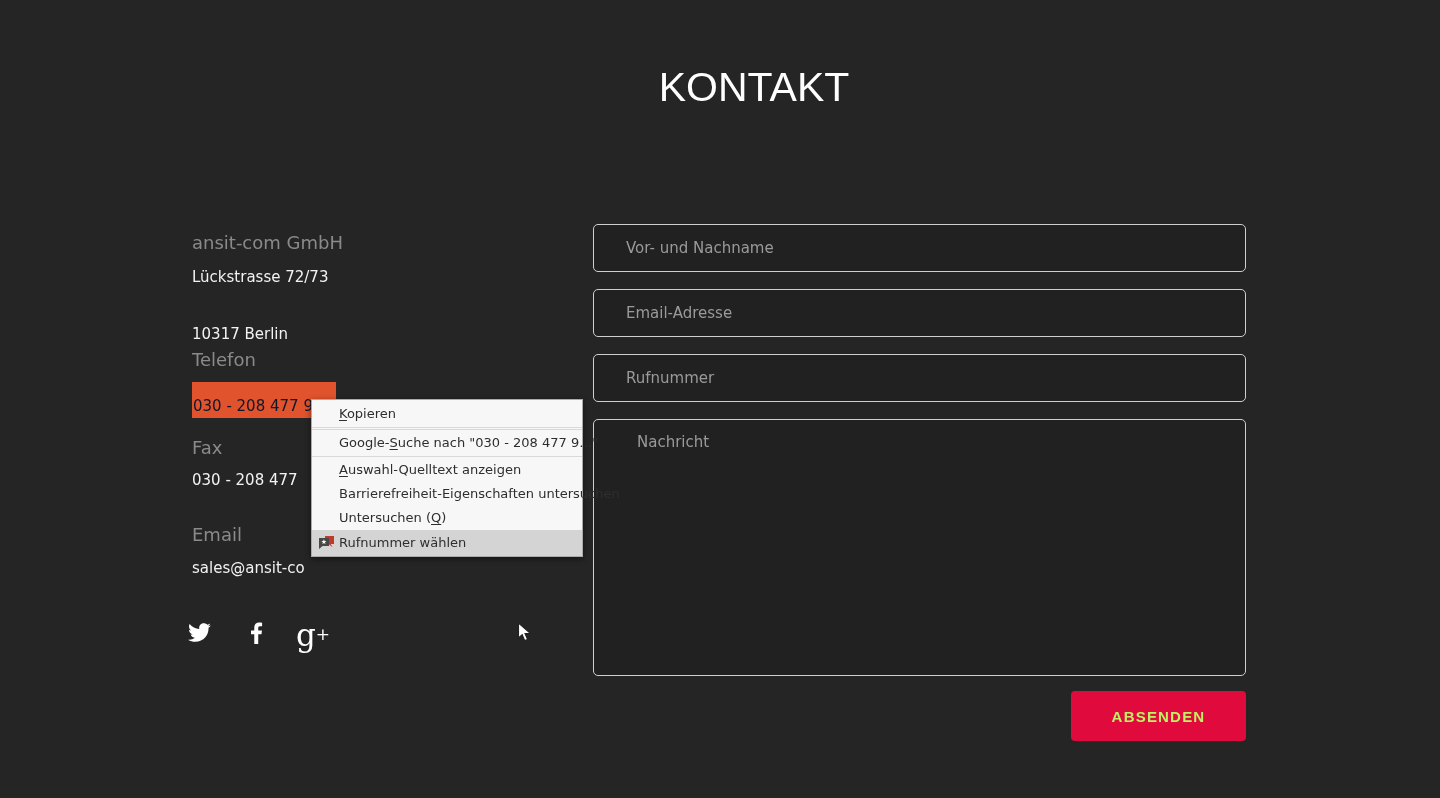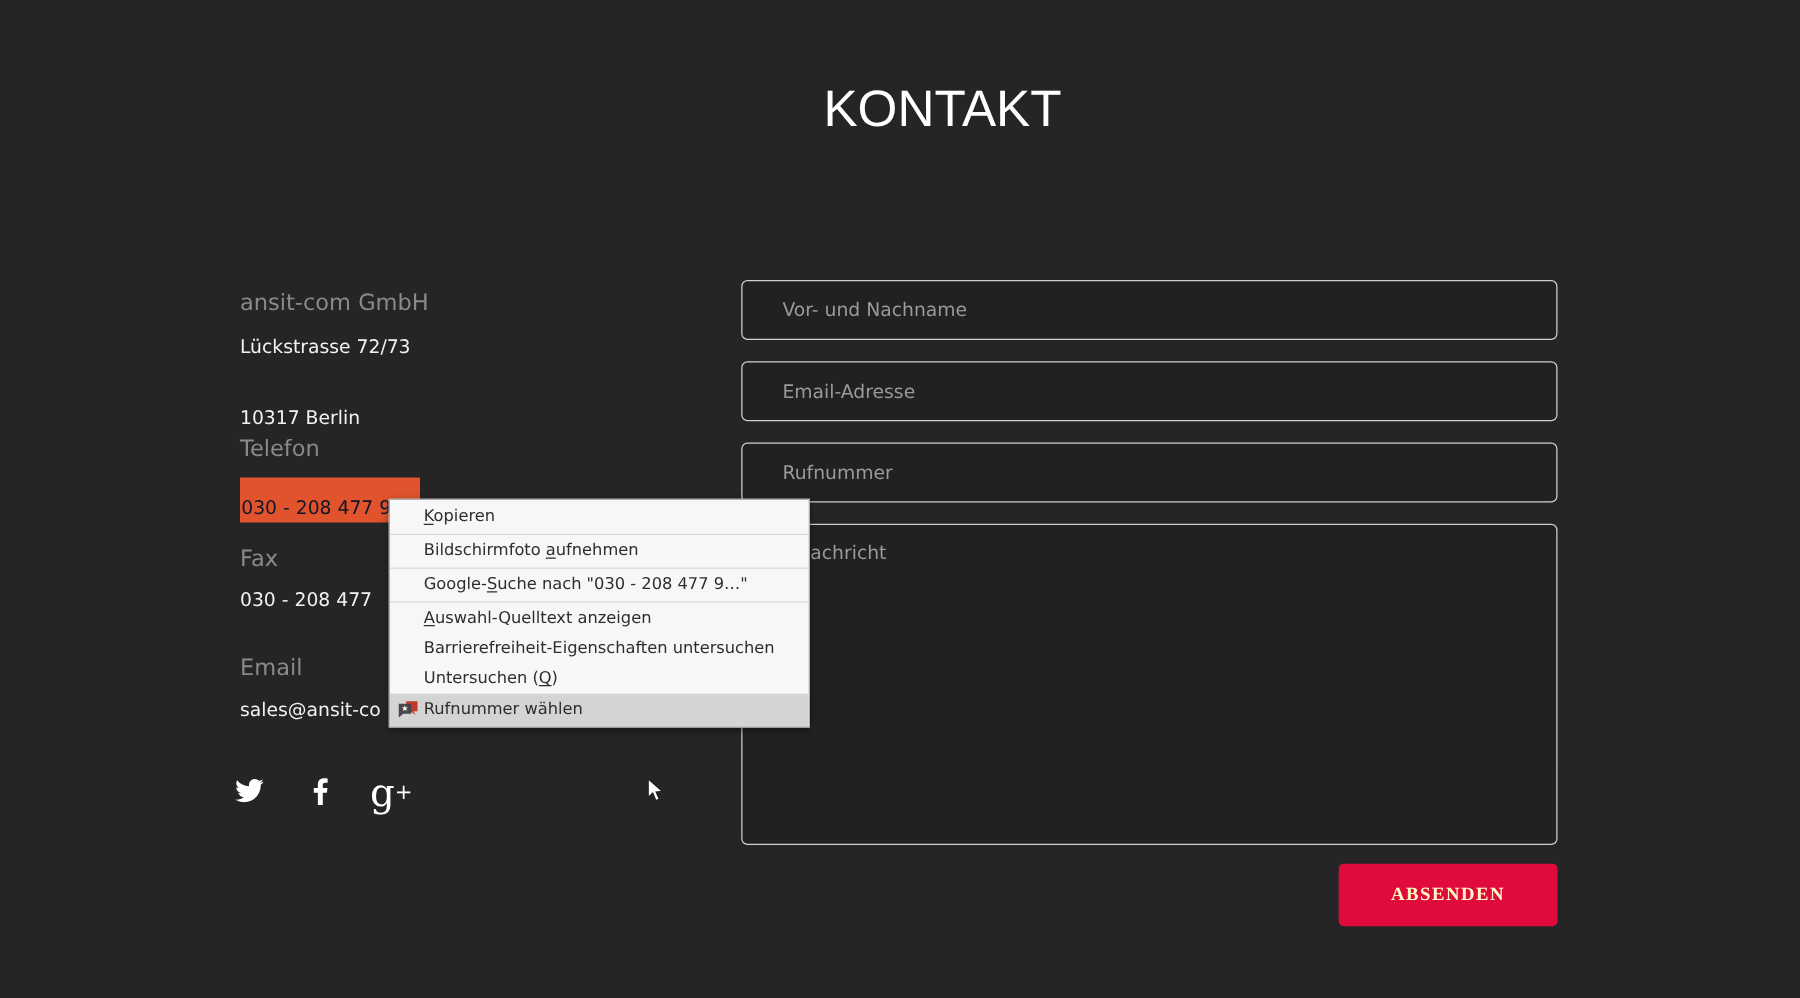"Kopieren" .context-menu { width: 337px -> 272px }
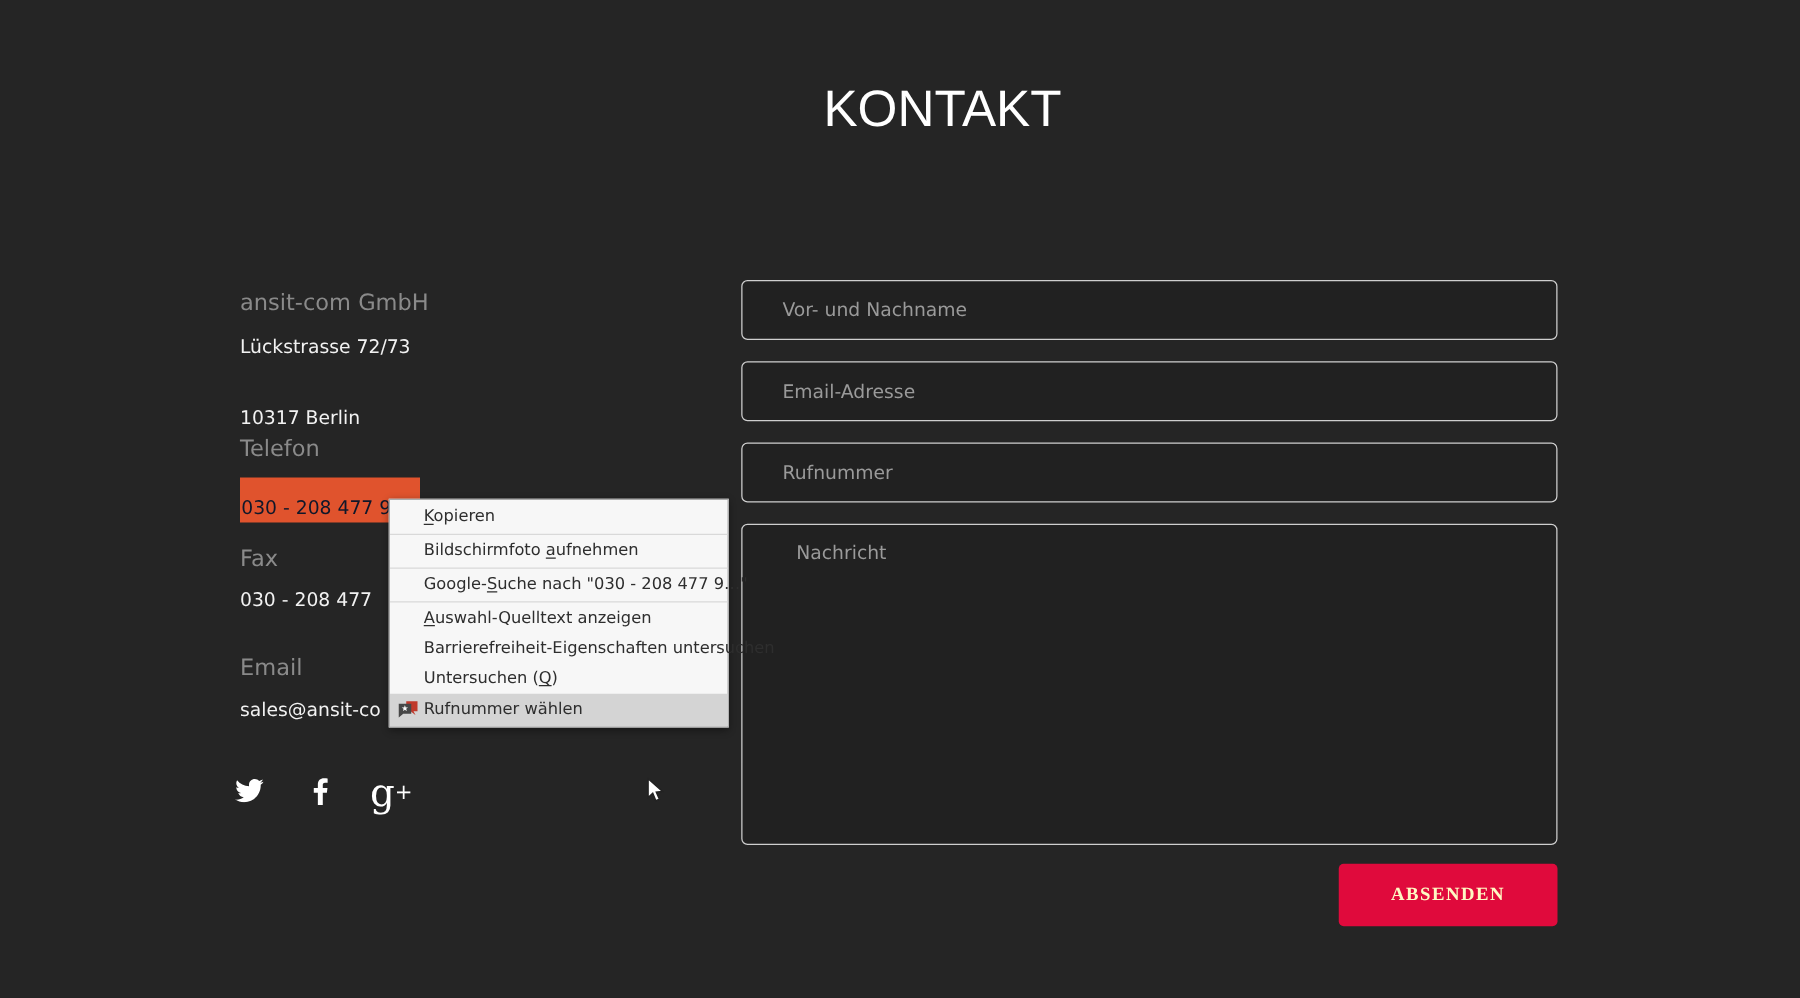"Bildschirmfoto aufnehmen" div.menu-item { html: <div><span>Bildschirmfoto <u>a</u>ufnehmen</span></div> -> none }
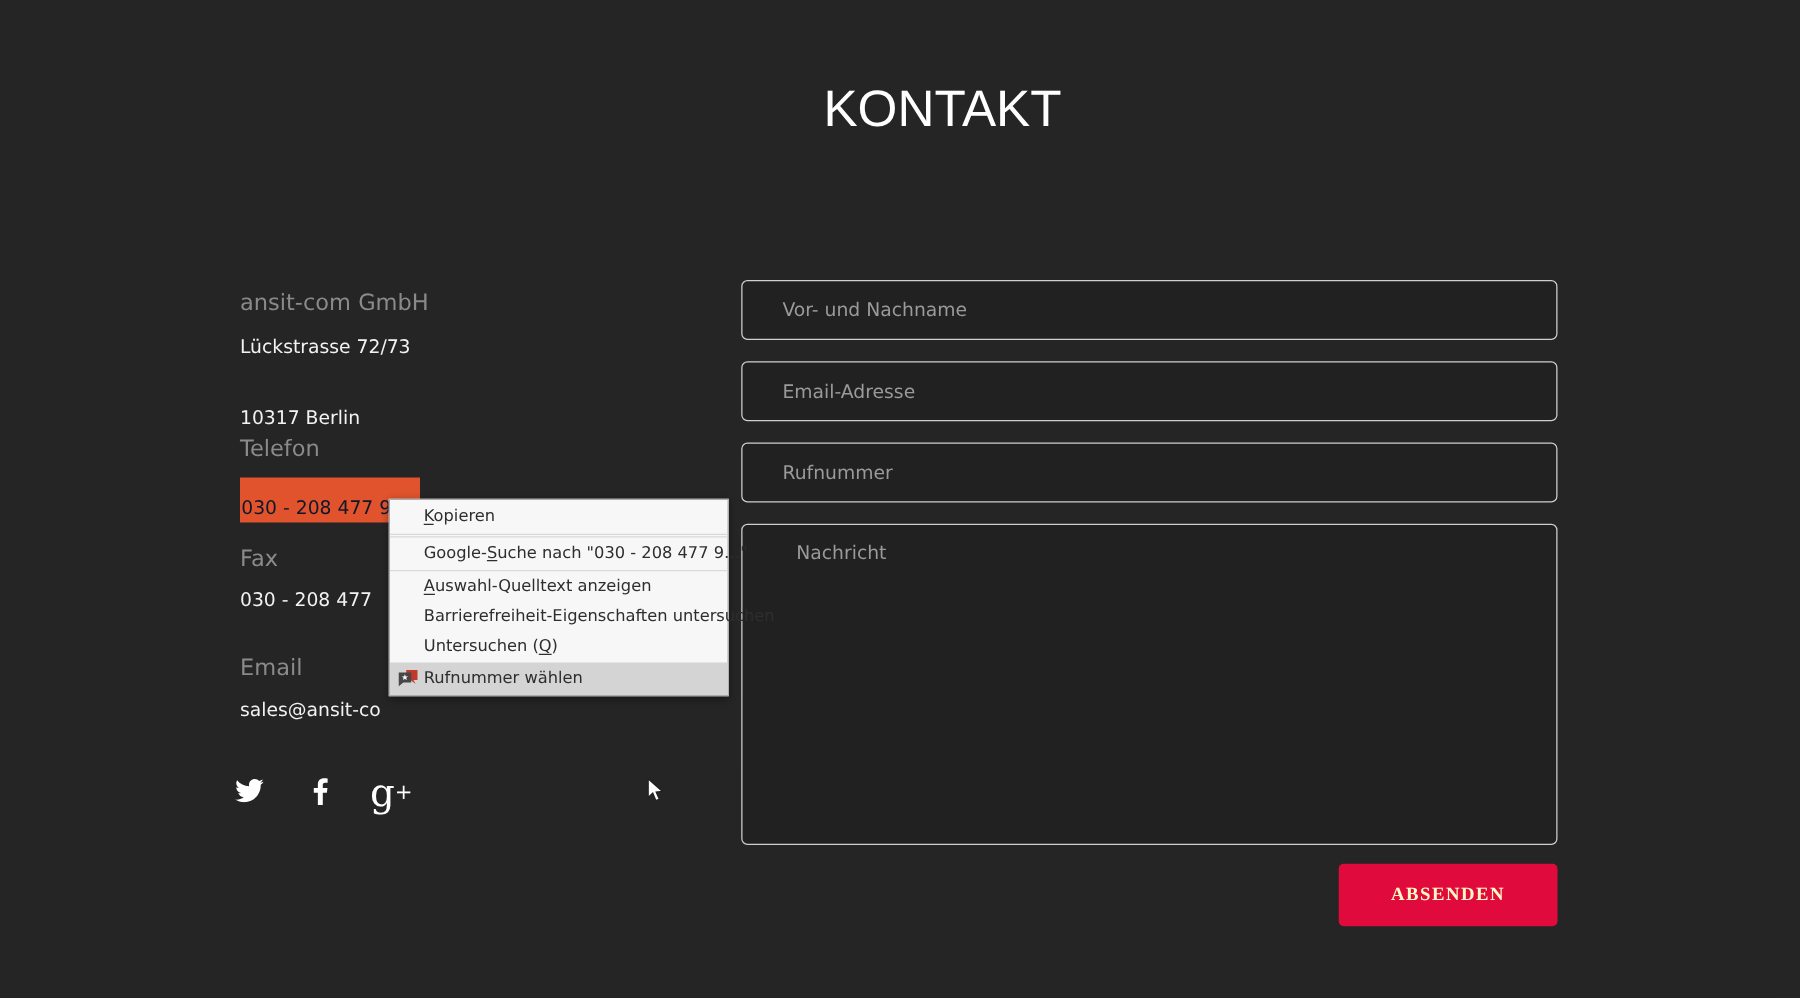"ABSENDEN" .submit-btn { color: #fef9c3 -> #bef264; font-family: Liberation Serif, serif -> Liberation Sans, sans-serif }
